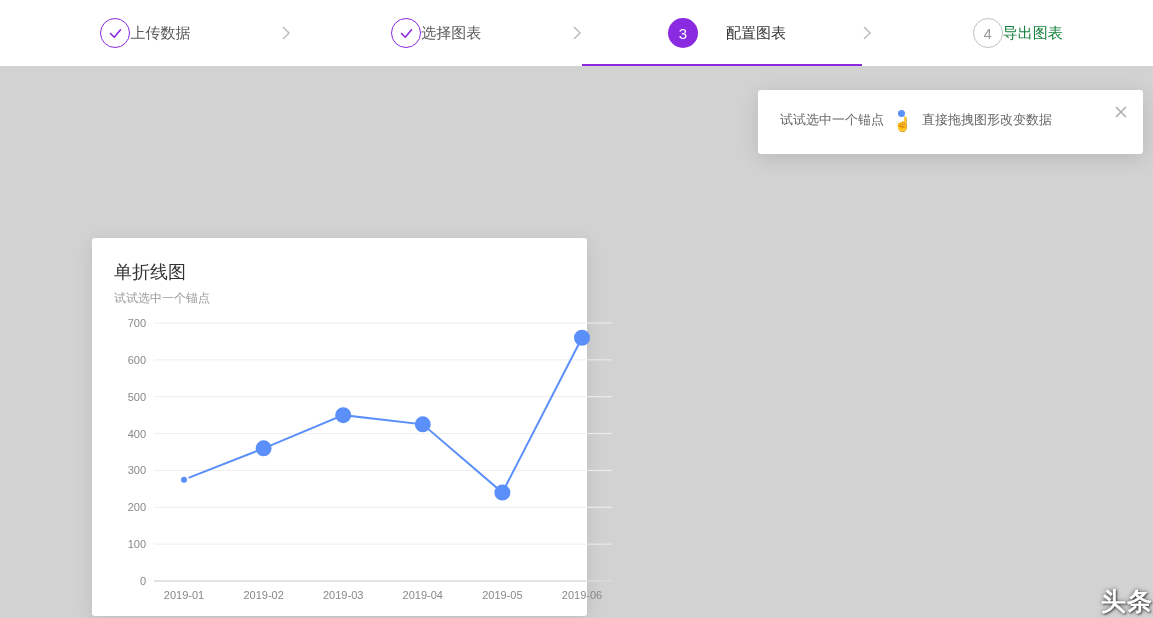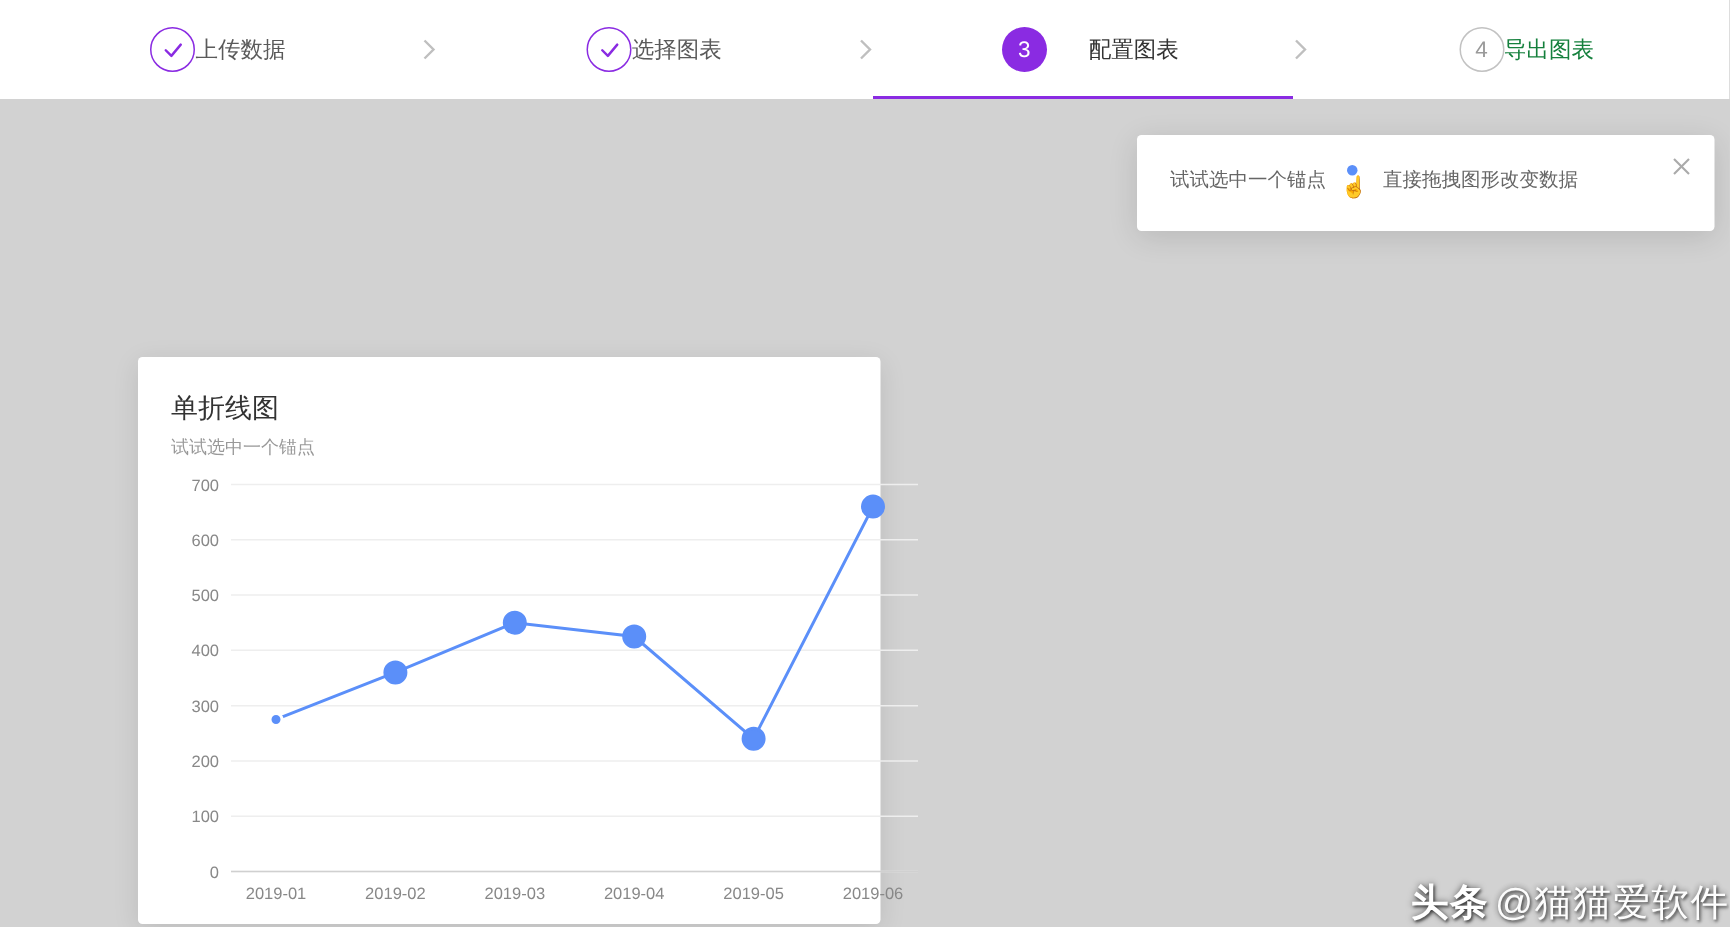"@猫猫爱软件" span.sep { html: <span>@猫猫爱软件</span> -> none }
